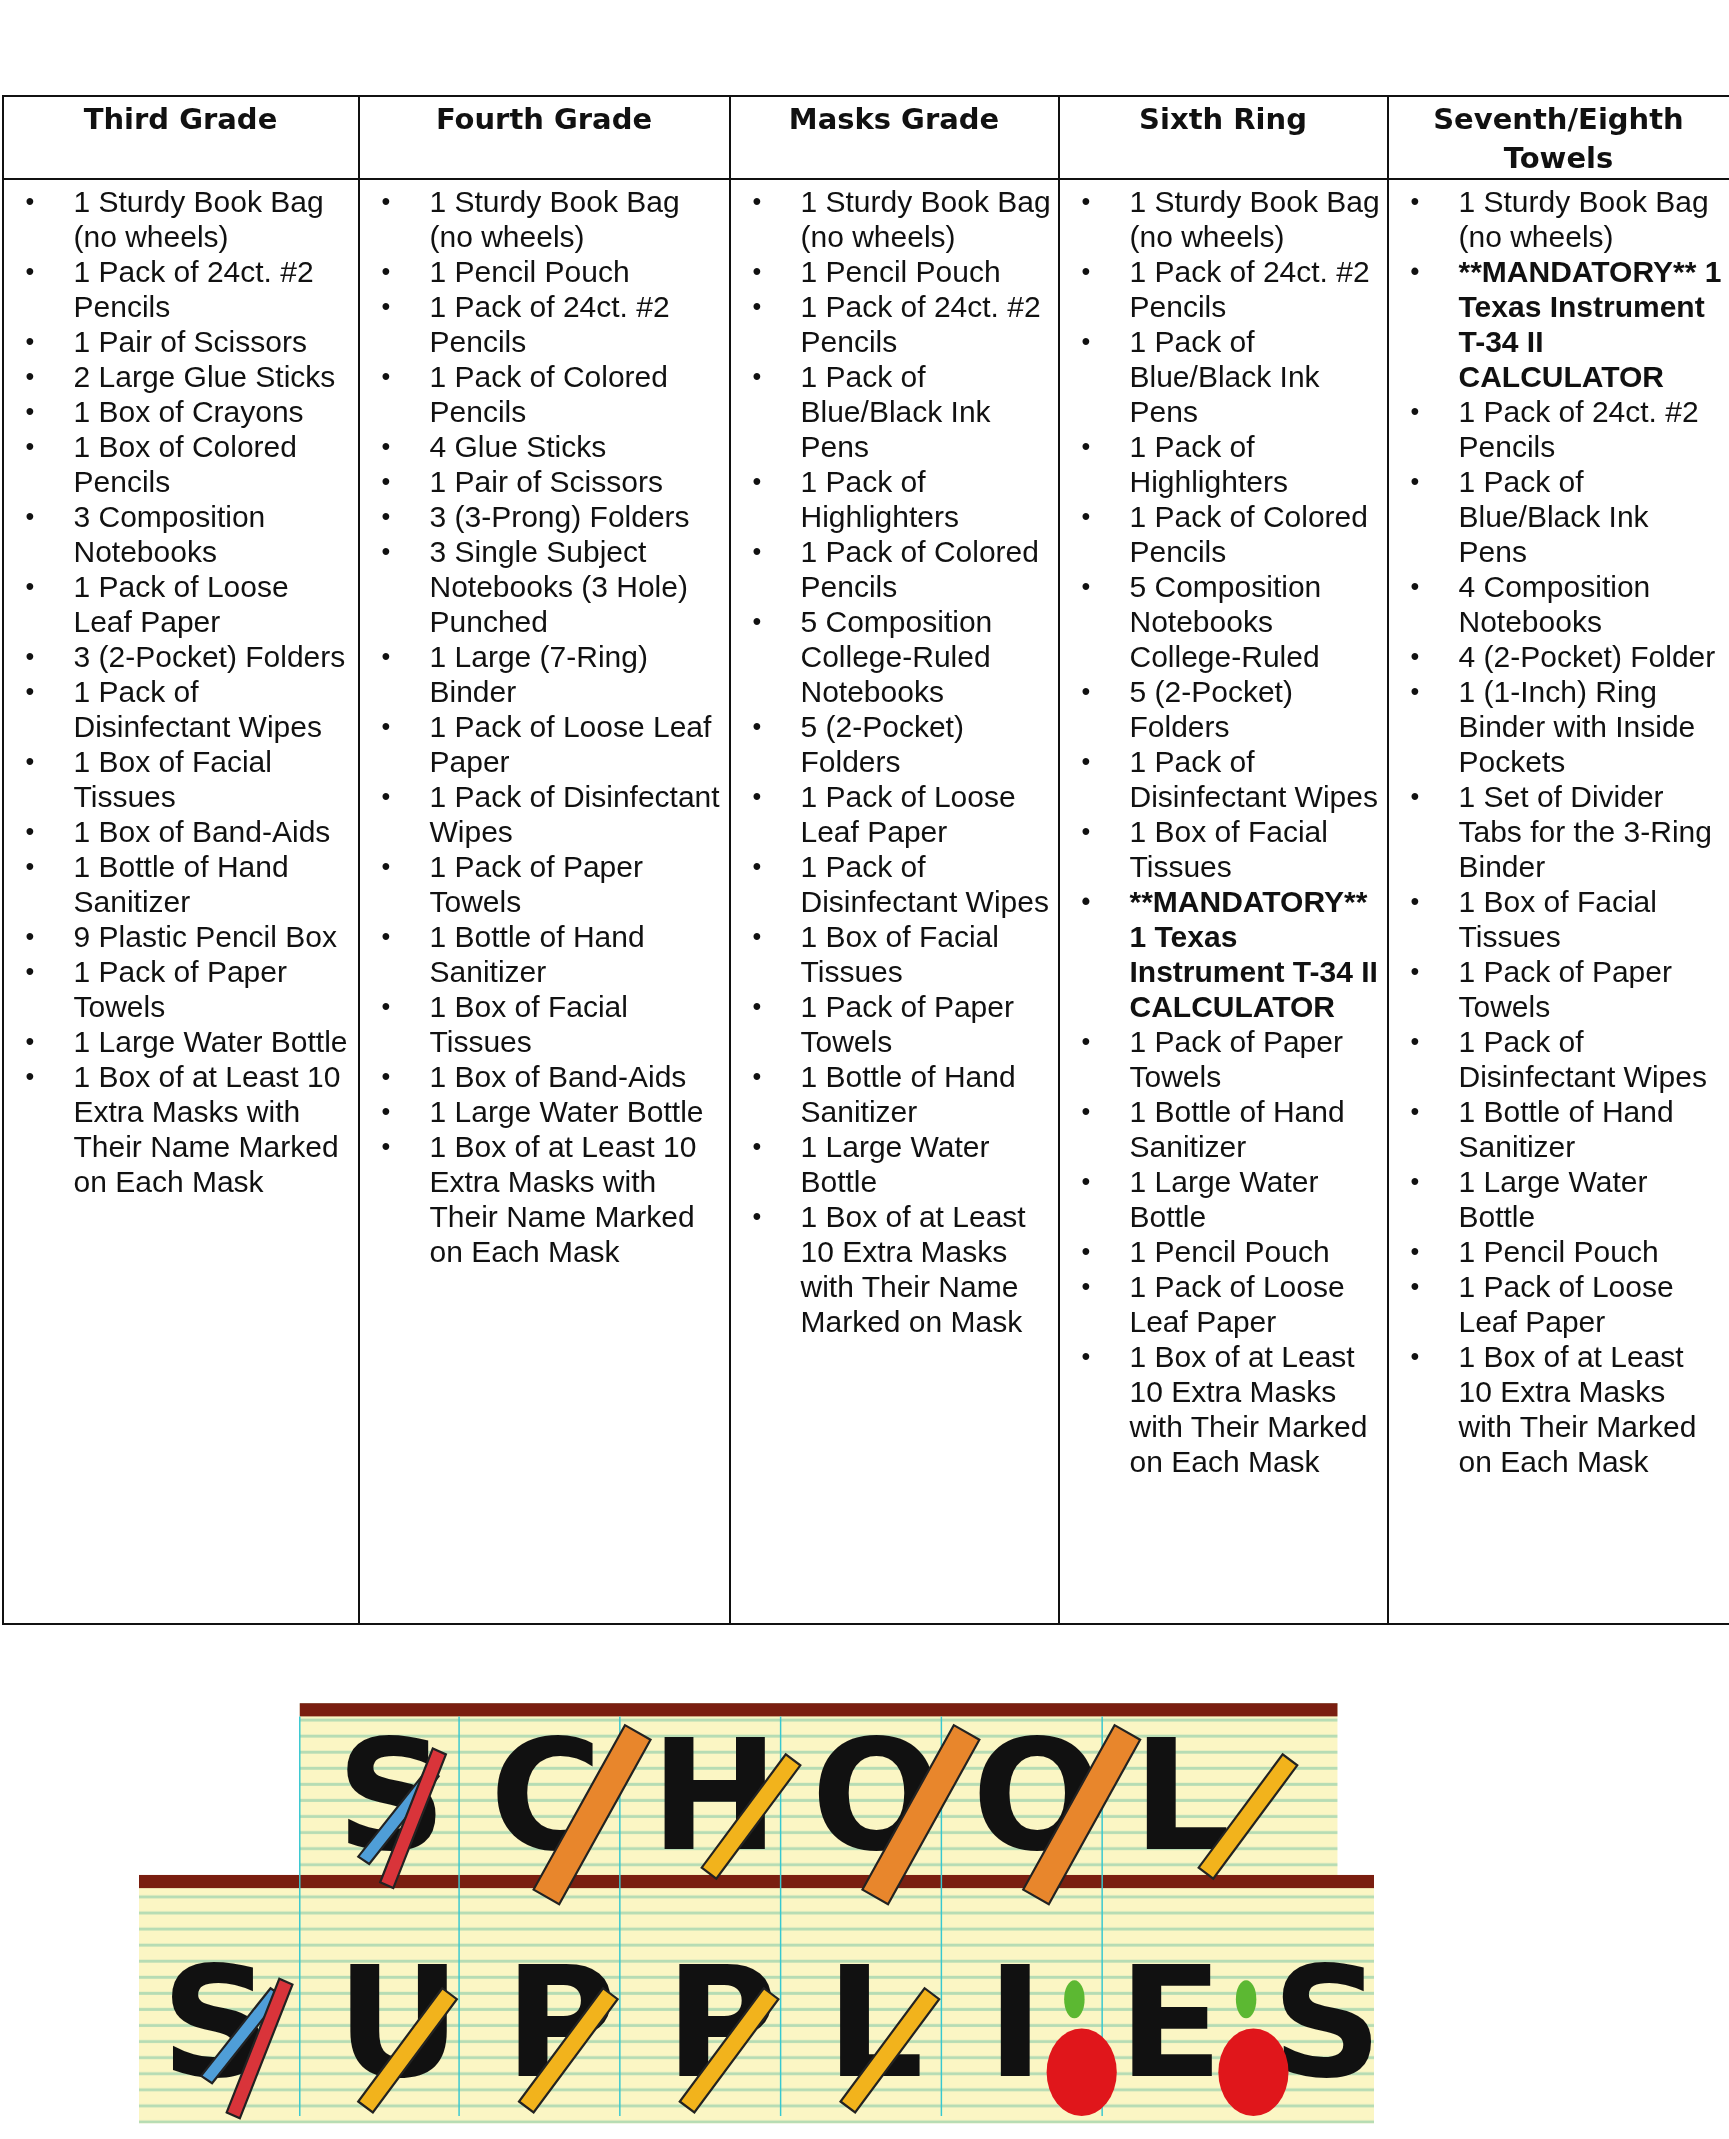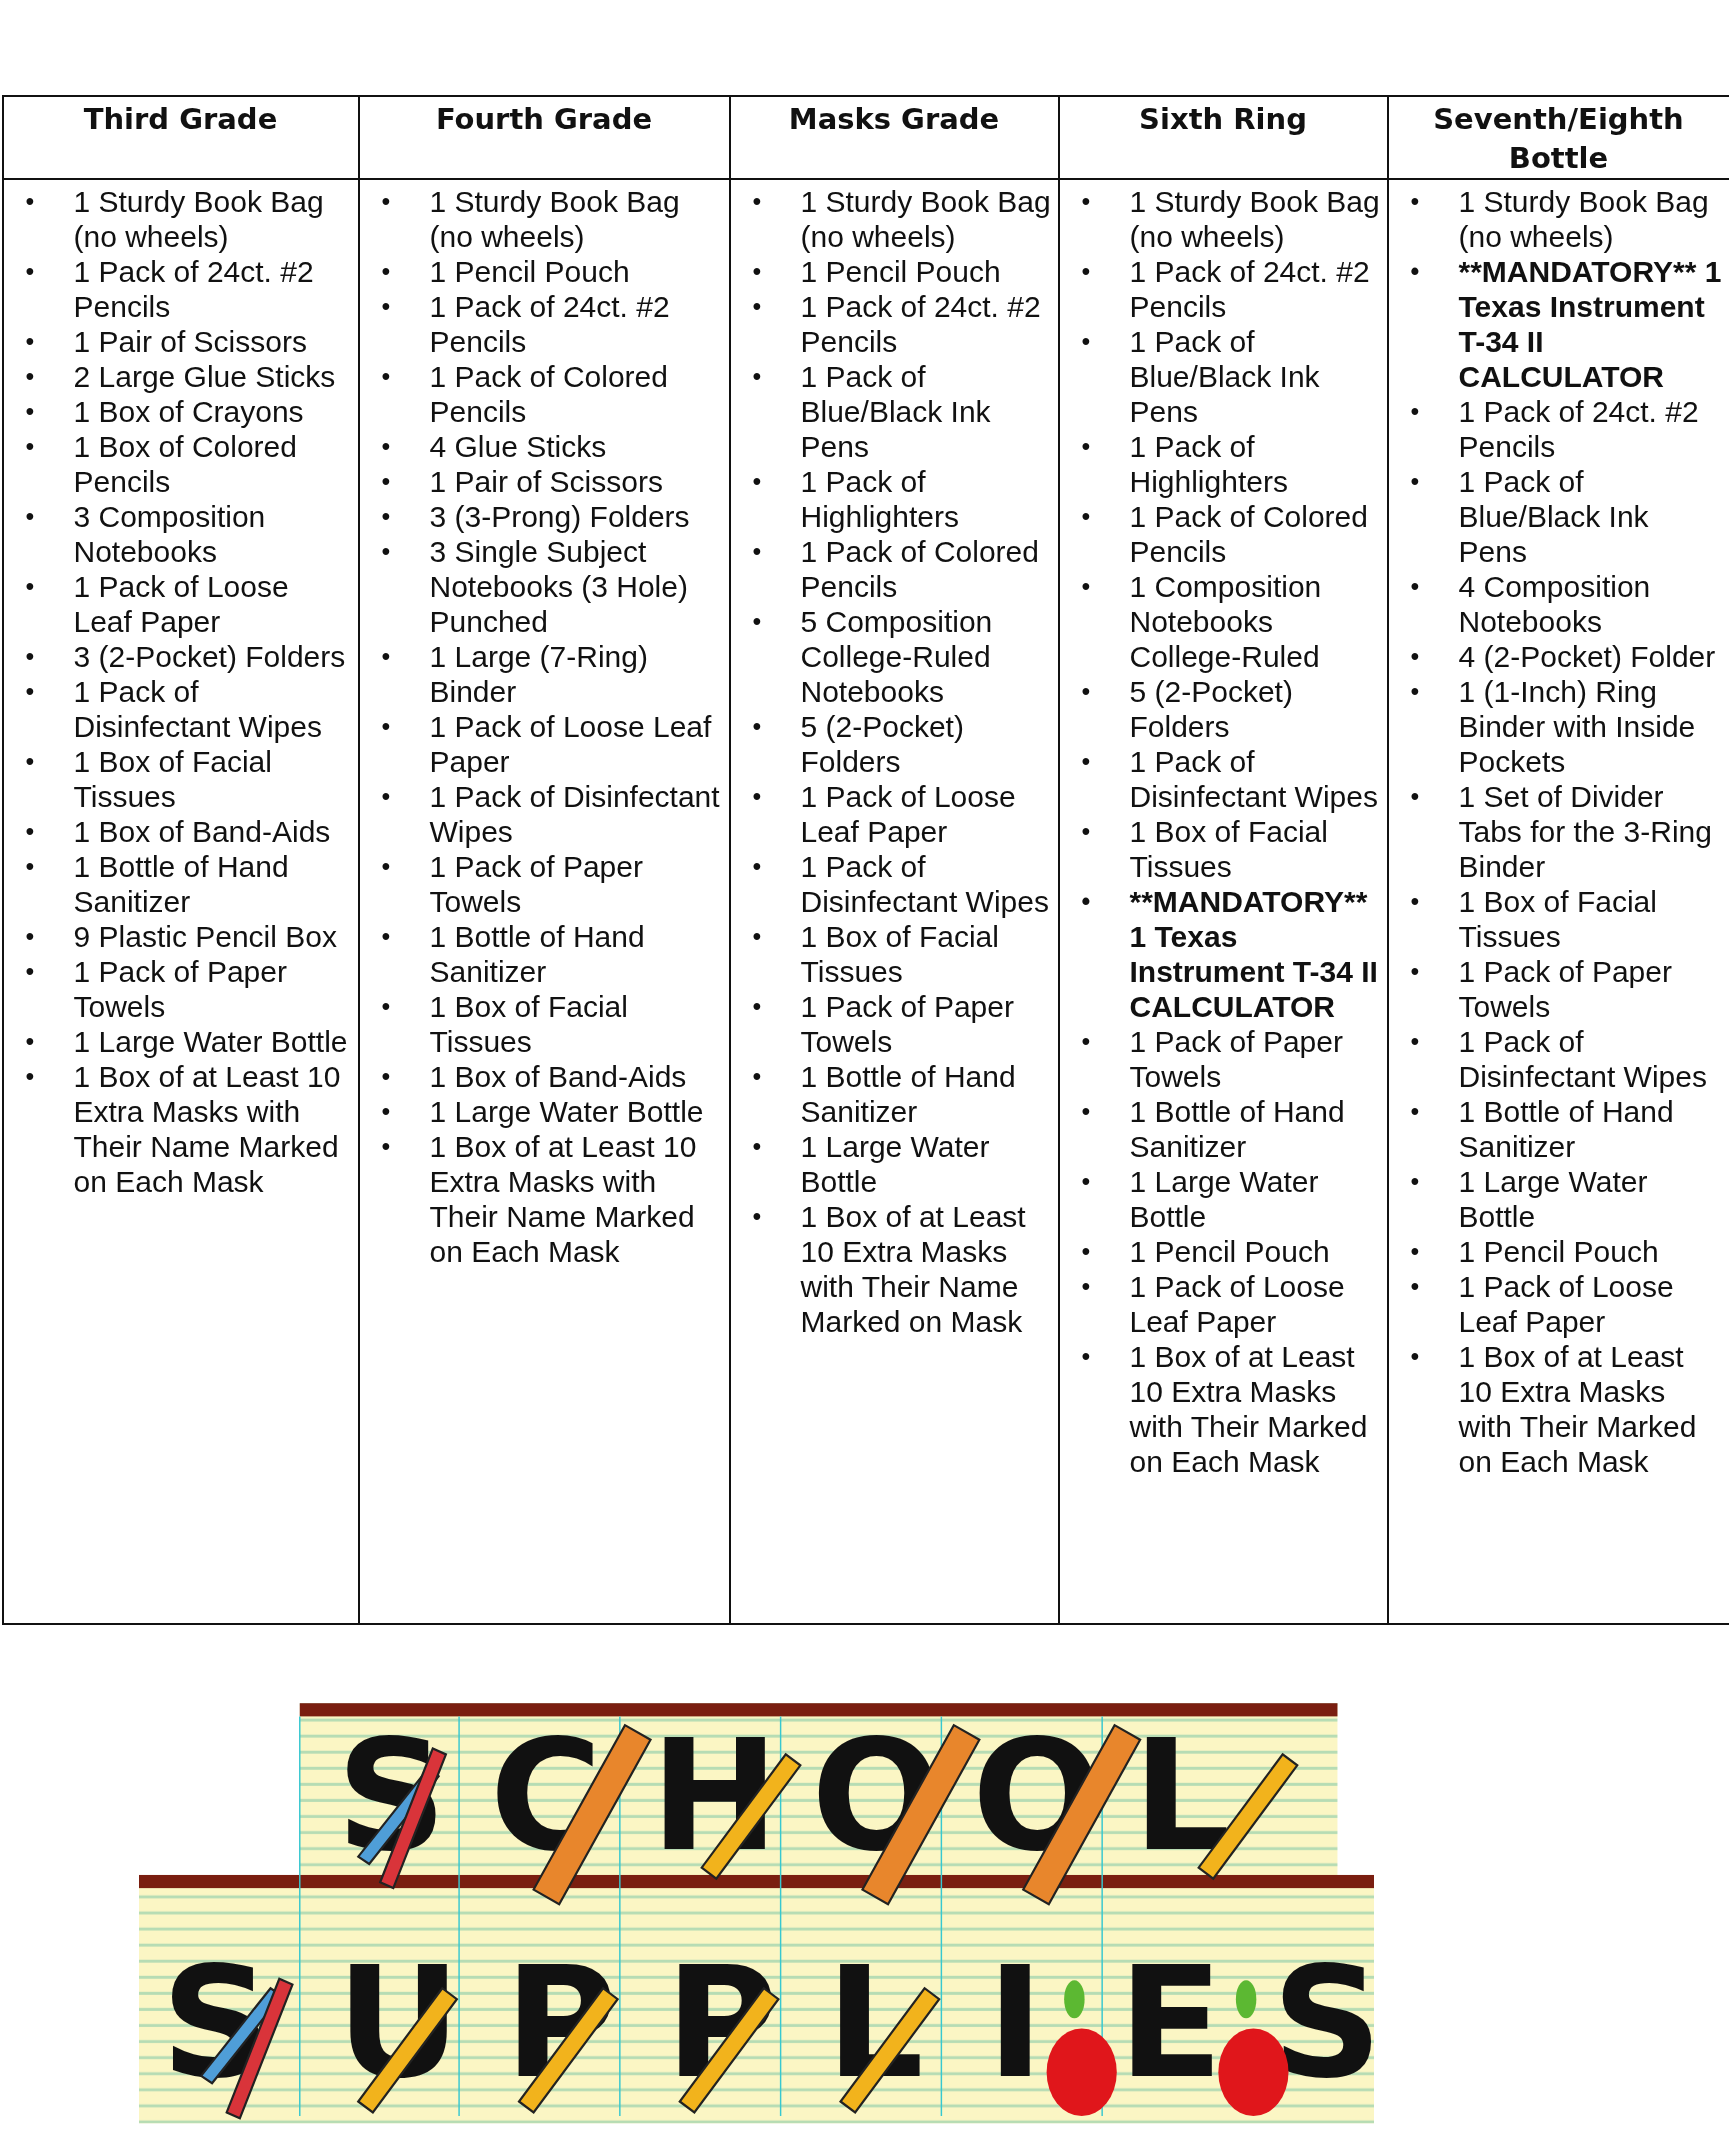"Seventh/Eighth Bottle" th { text: Bottle -> Towels }
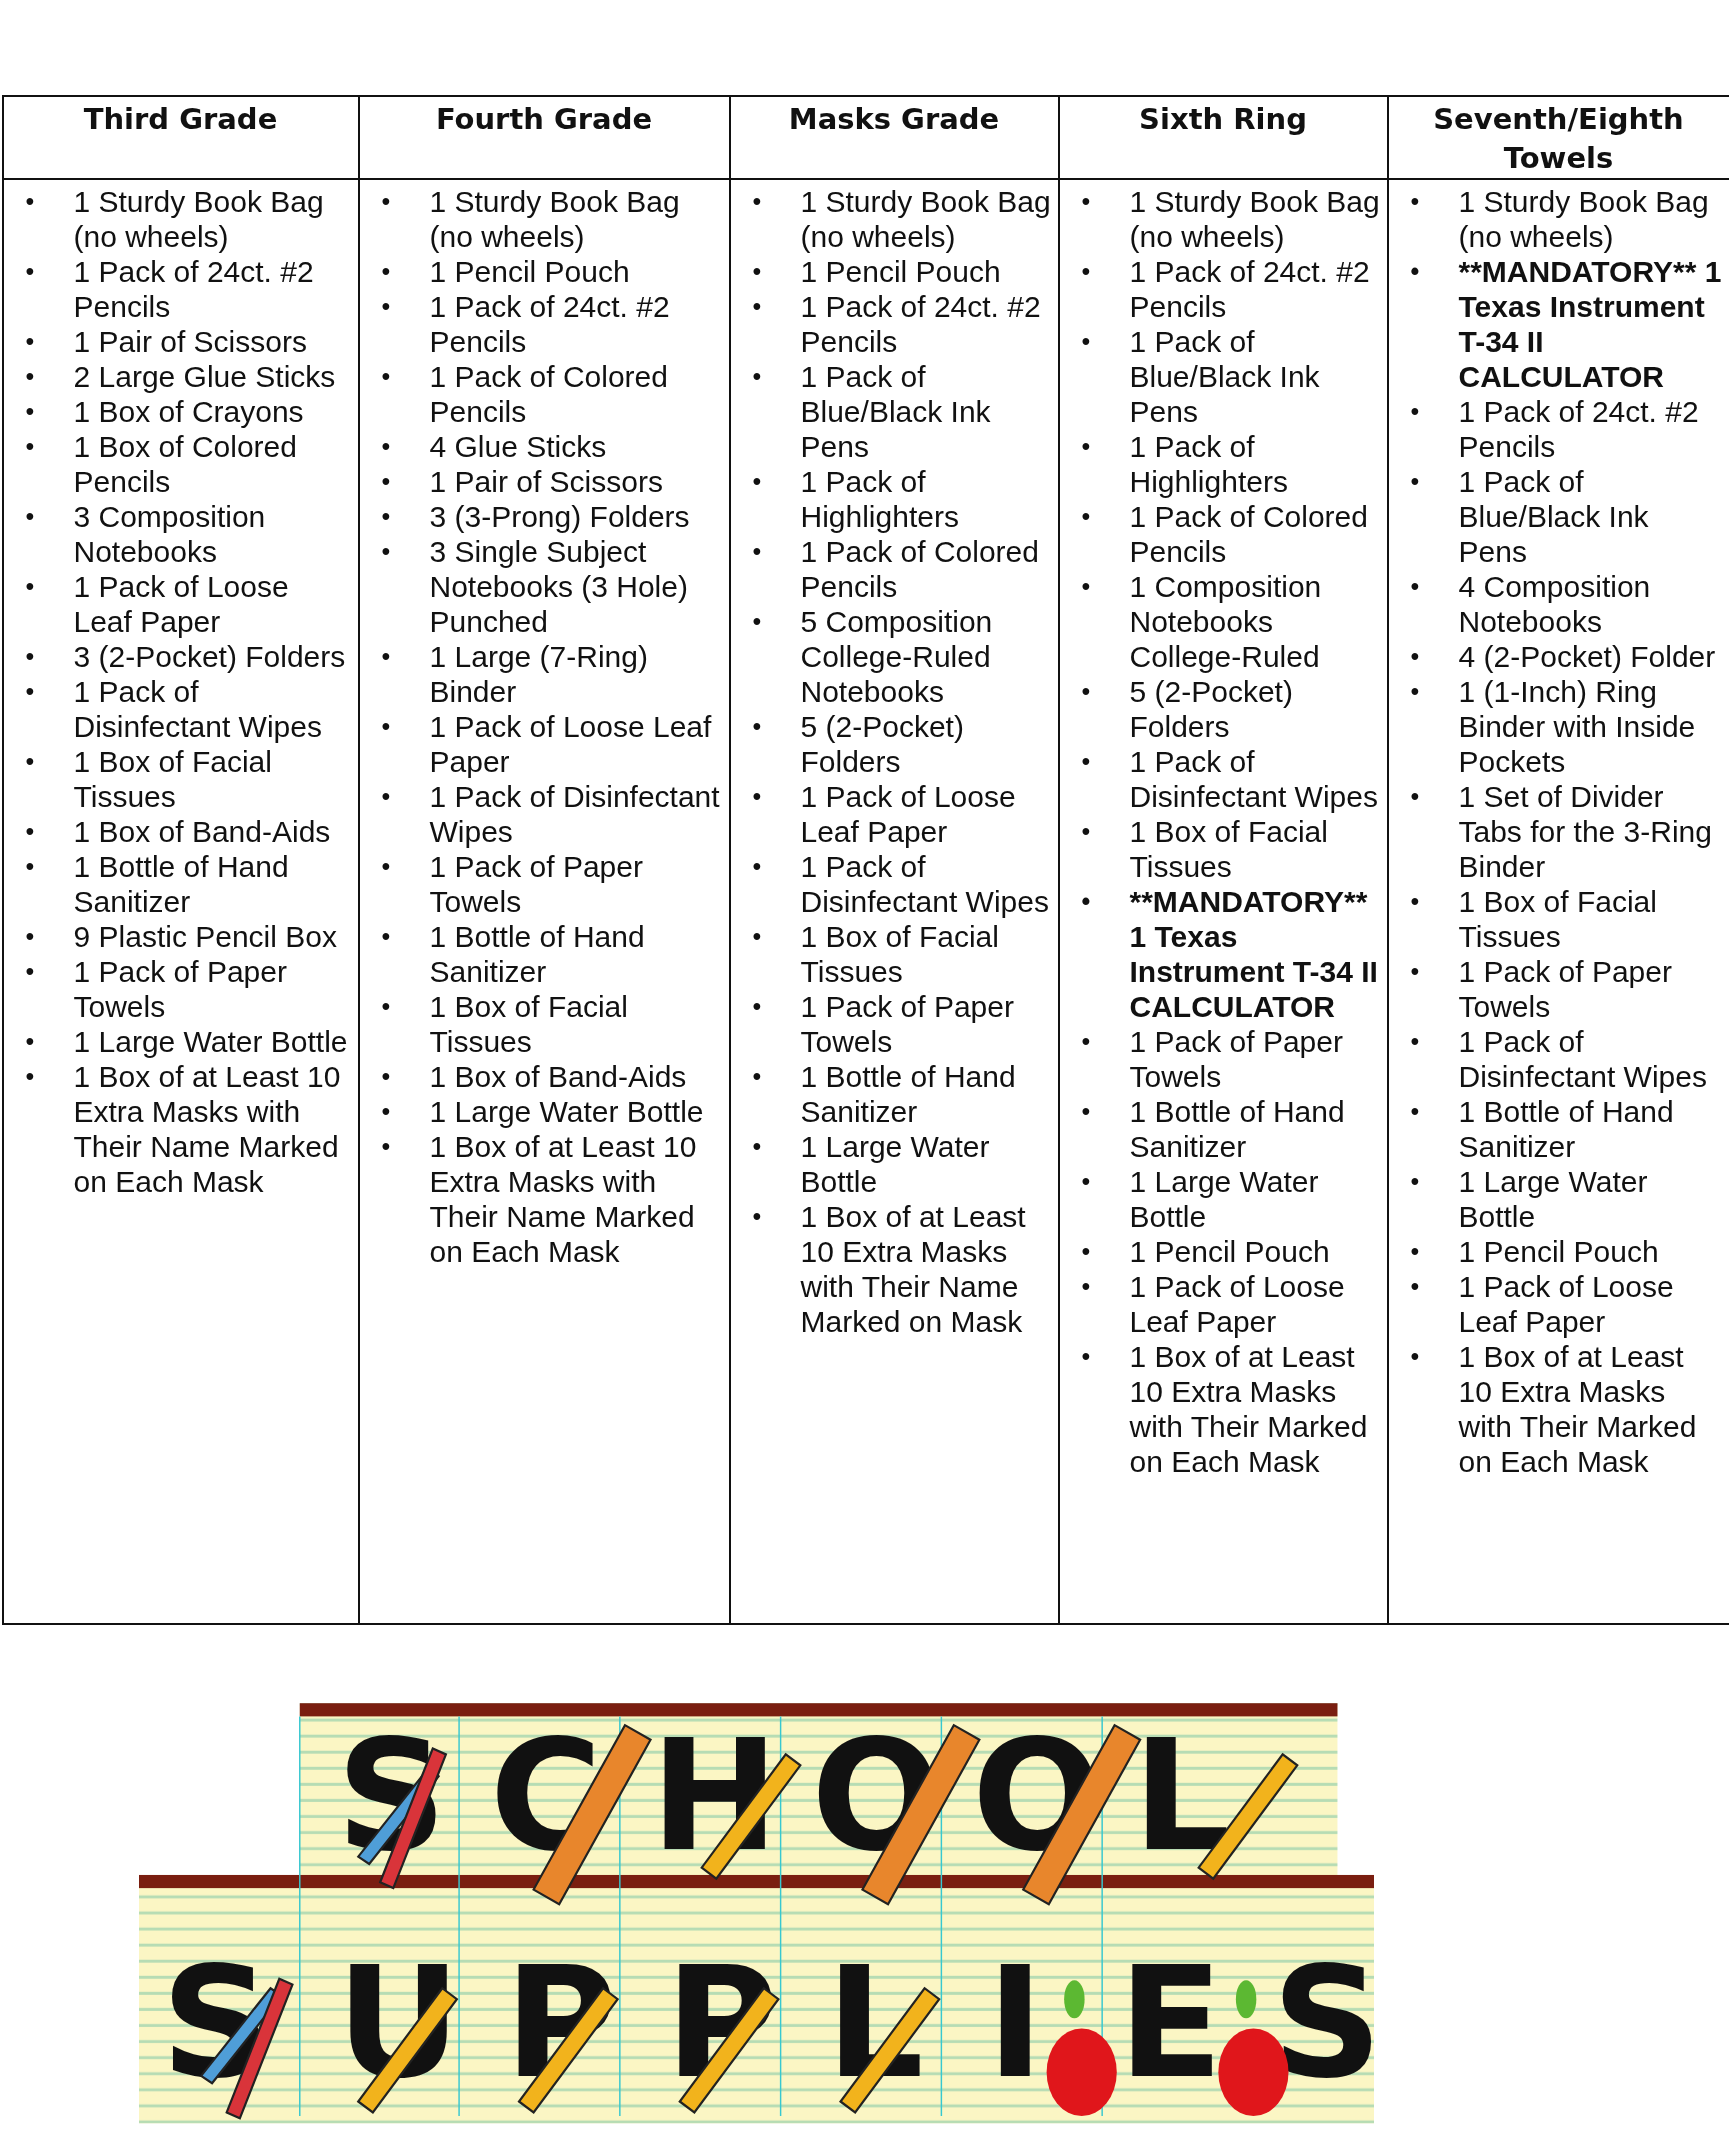"1 Composition Notebooks College-Ruled" span { text: 1 -> 5 }
